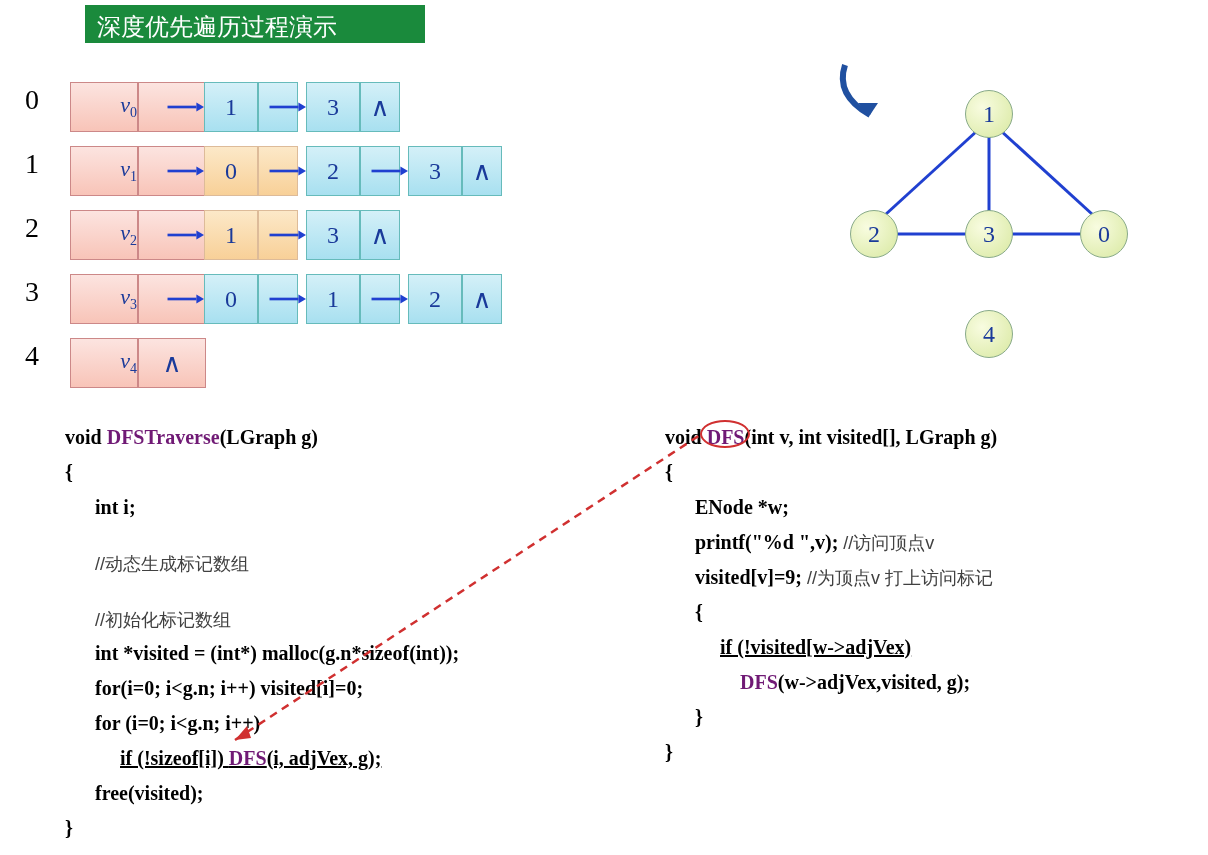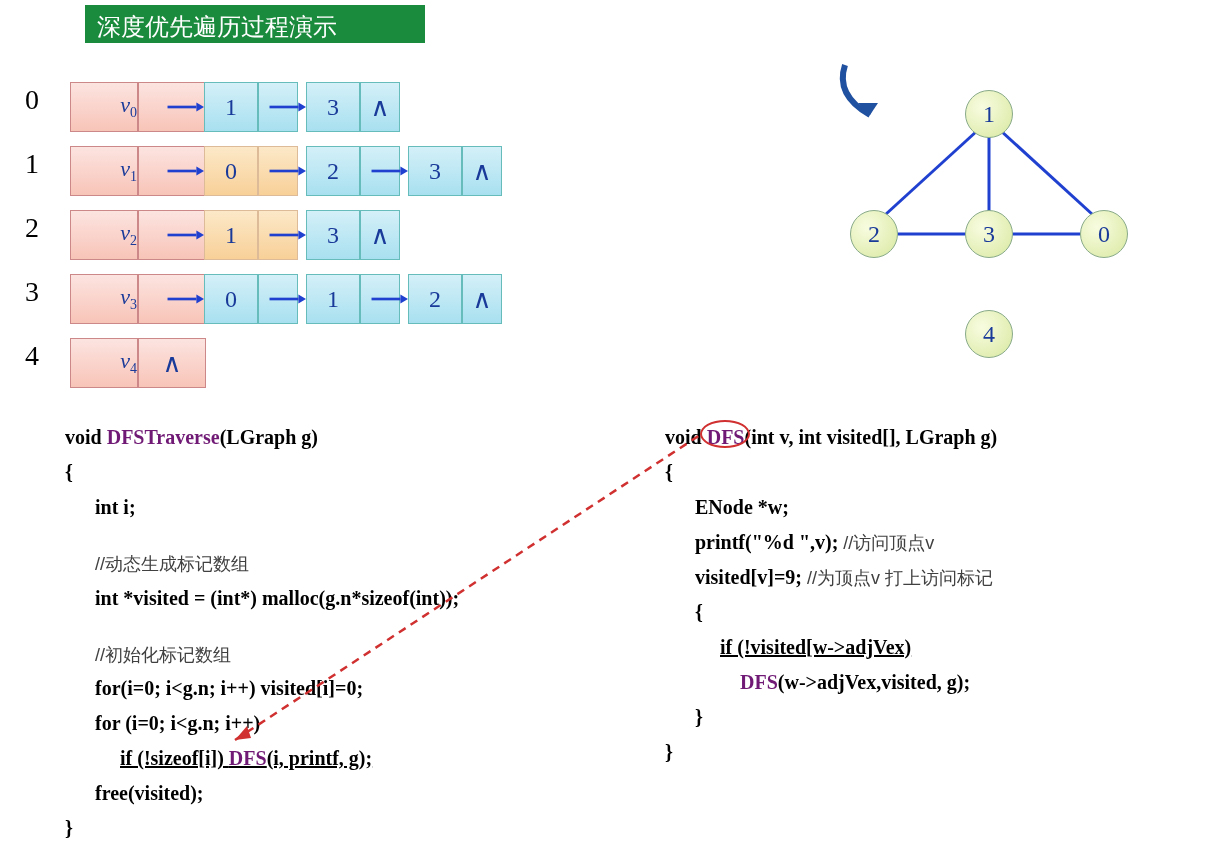"int *visited = (int*)" div.indent1 { order: before "//初始化标记数组" -> after "//初始化标记数组" }
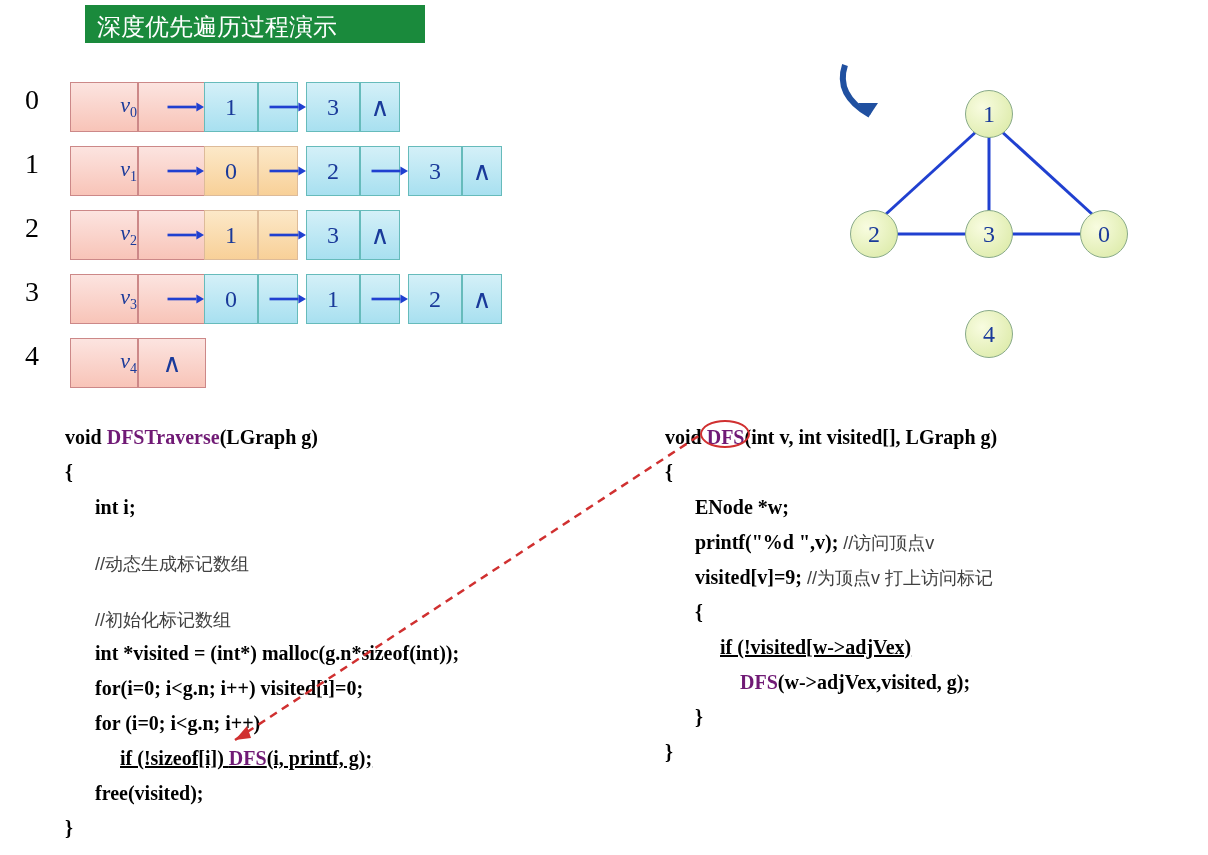"(i, printf, g);" span.bold { text: printf -> adjVex }
